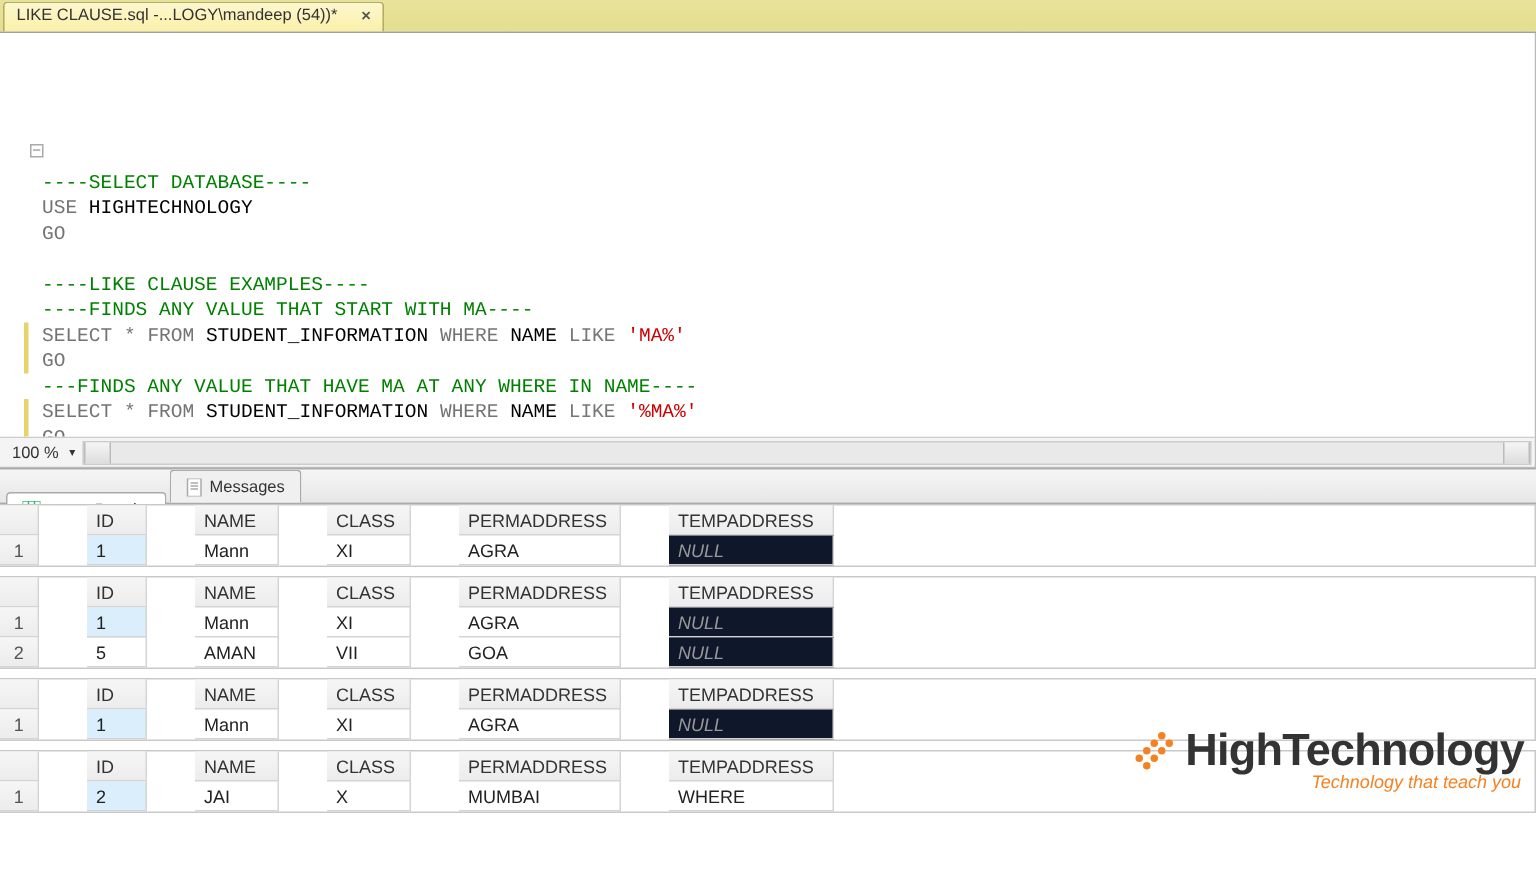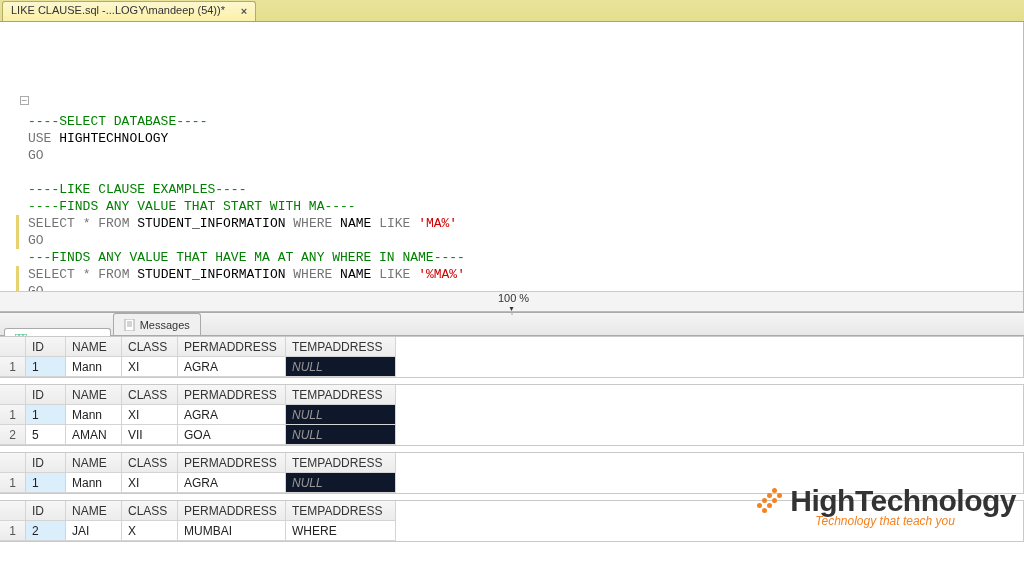"100 %" .zoom-row { flex-direction: column -> none }
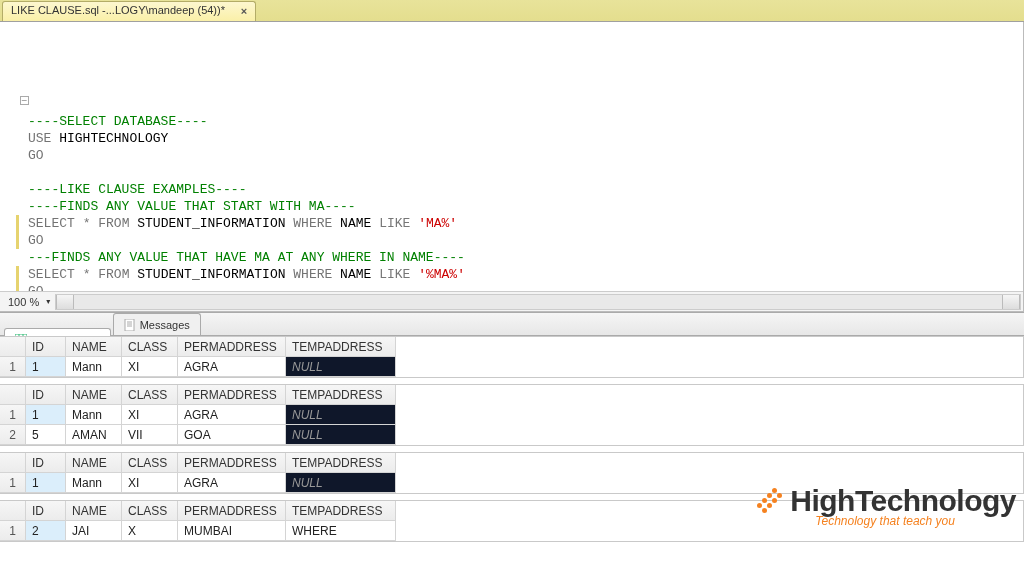"ID" .grow { gap: none -> 32px }
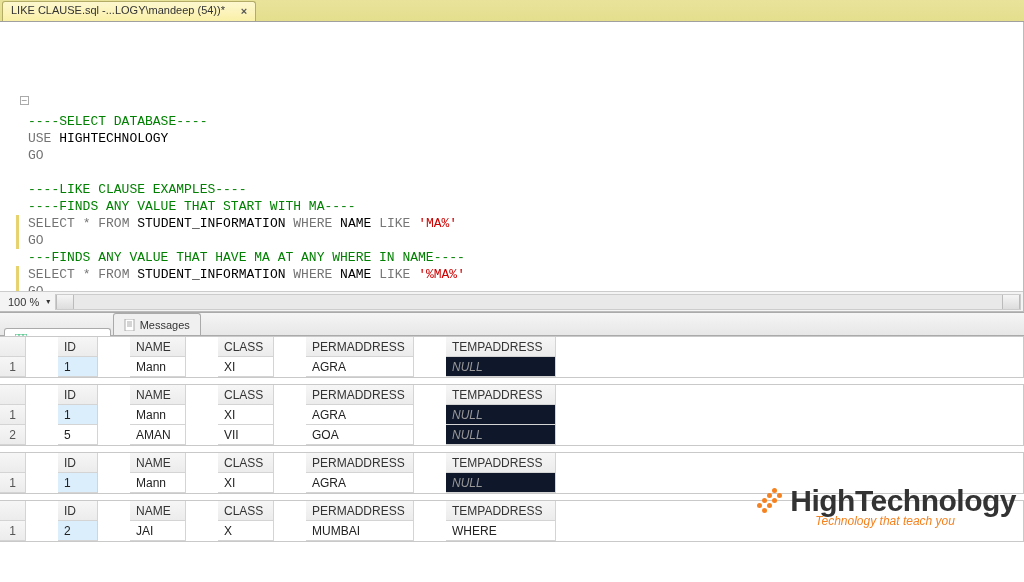"Technology that teach you" .logo-sub { text-align: center -> right }
